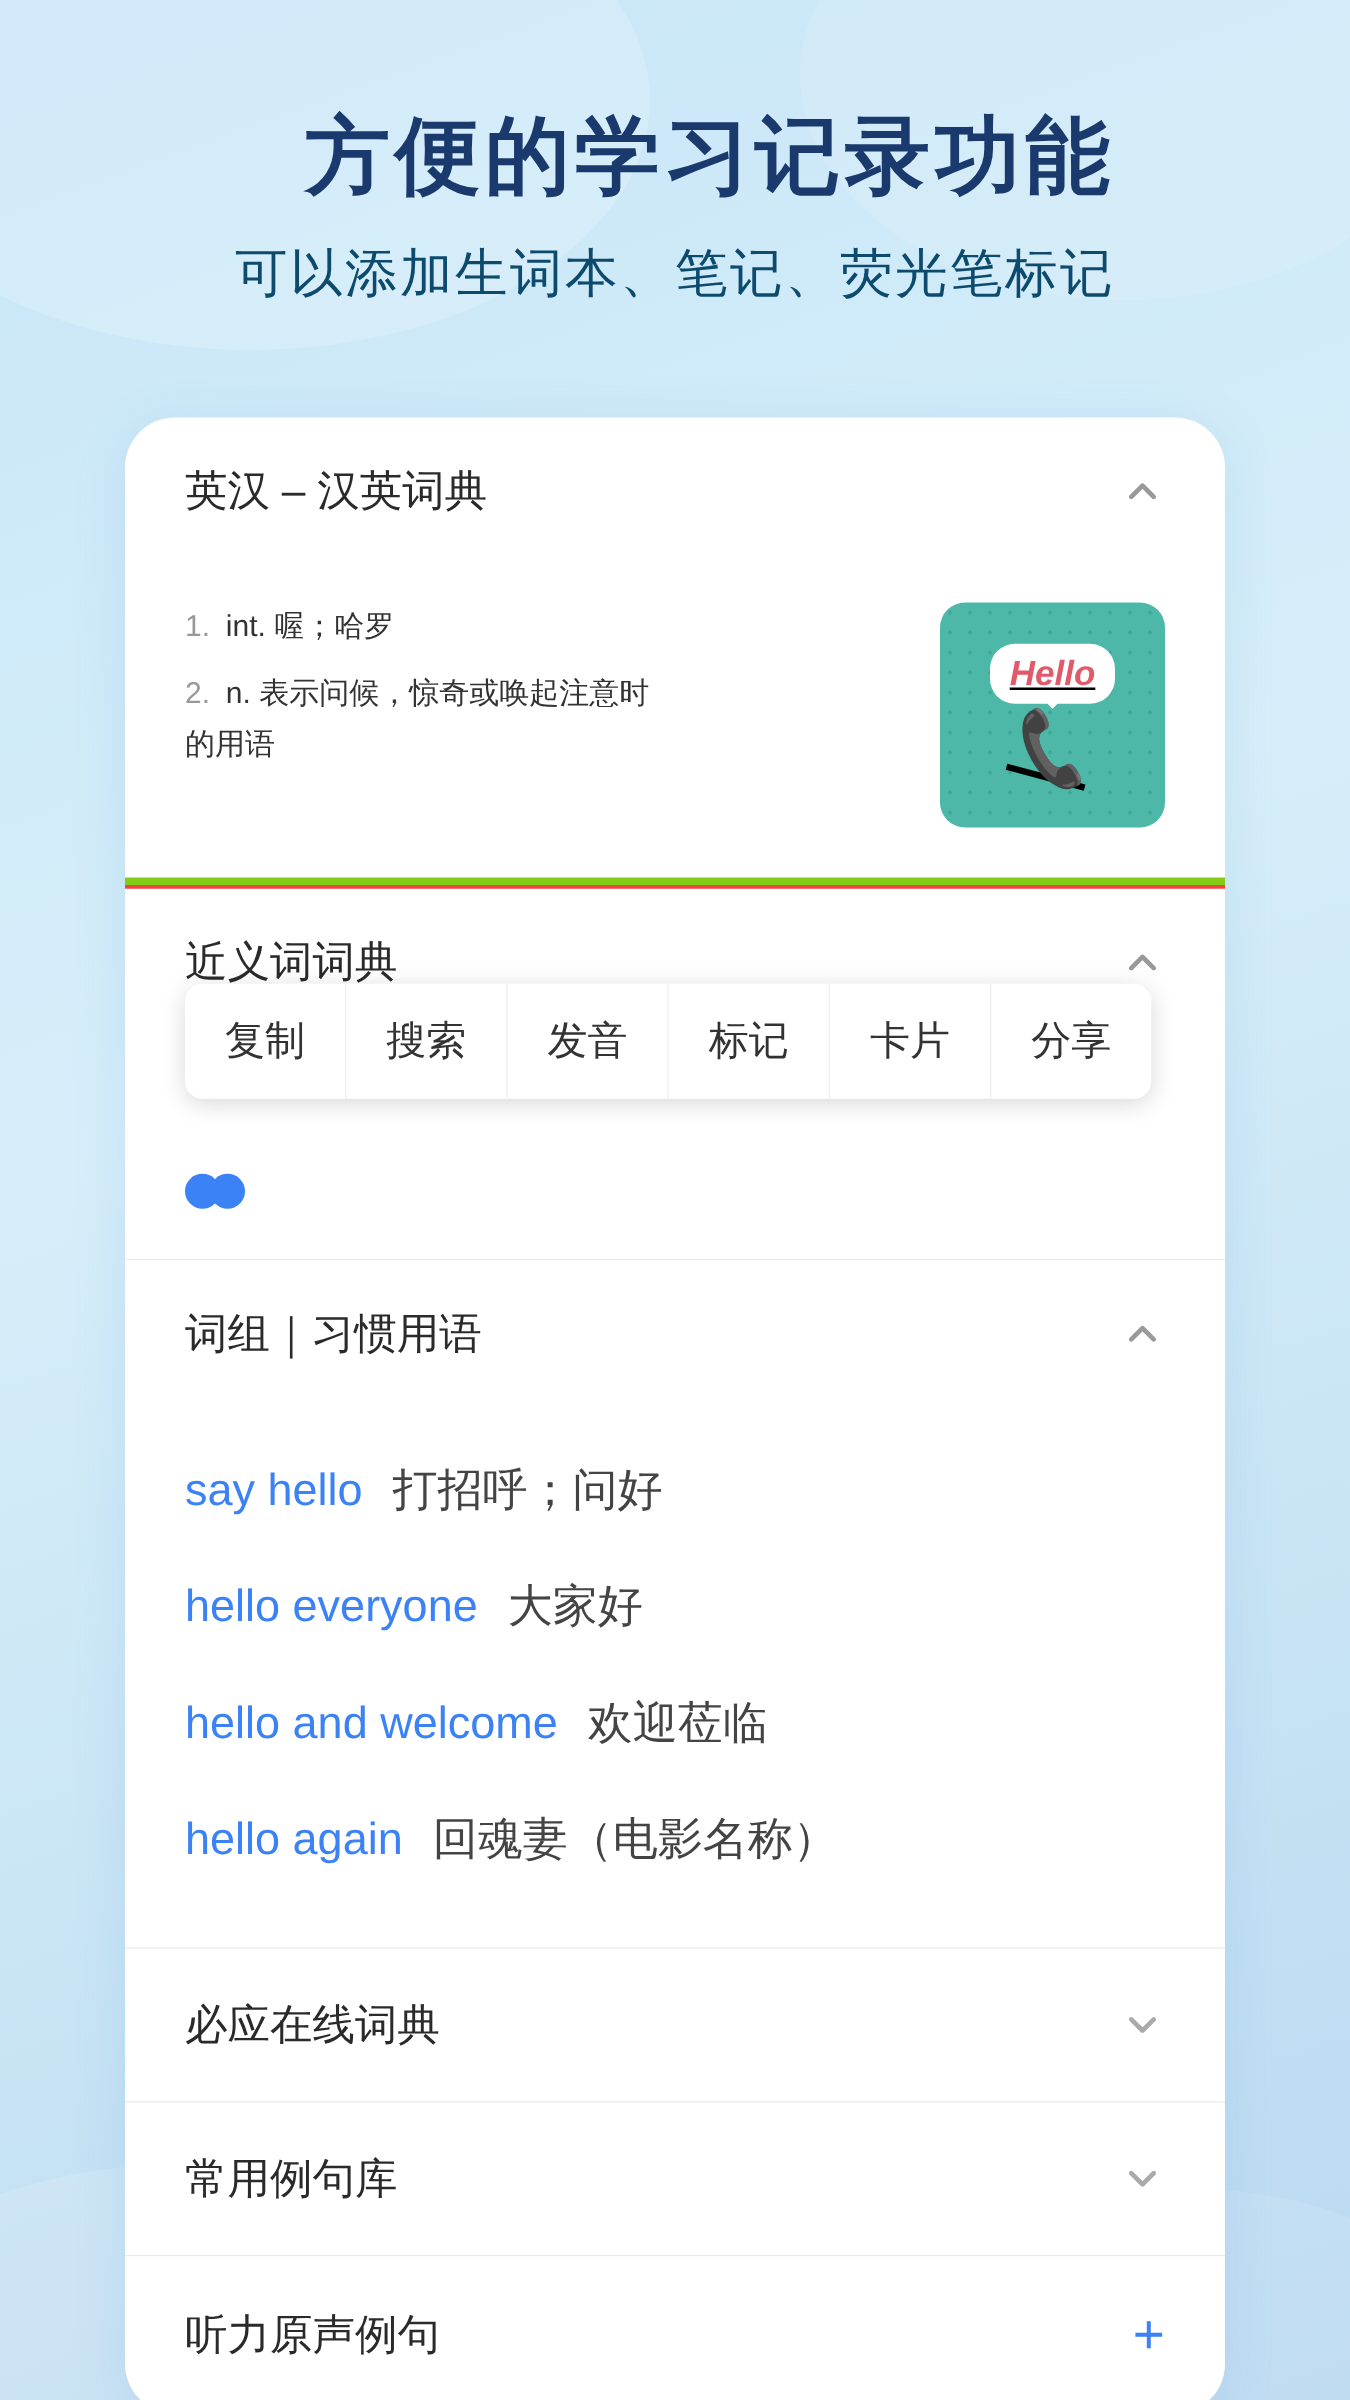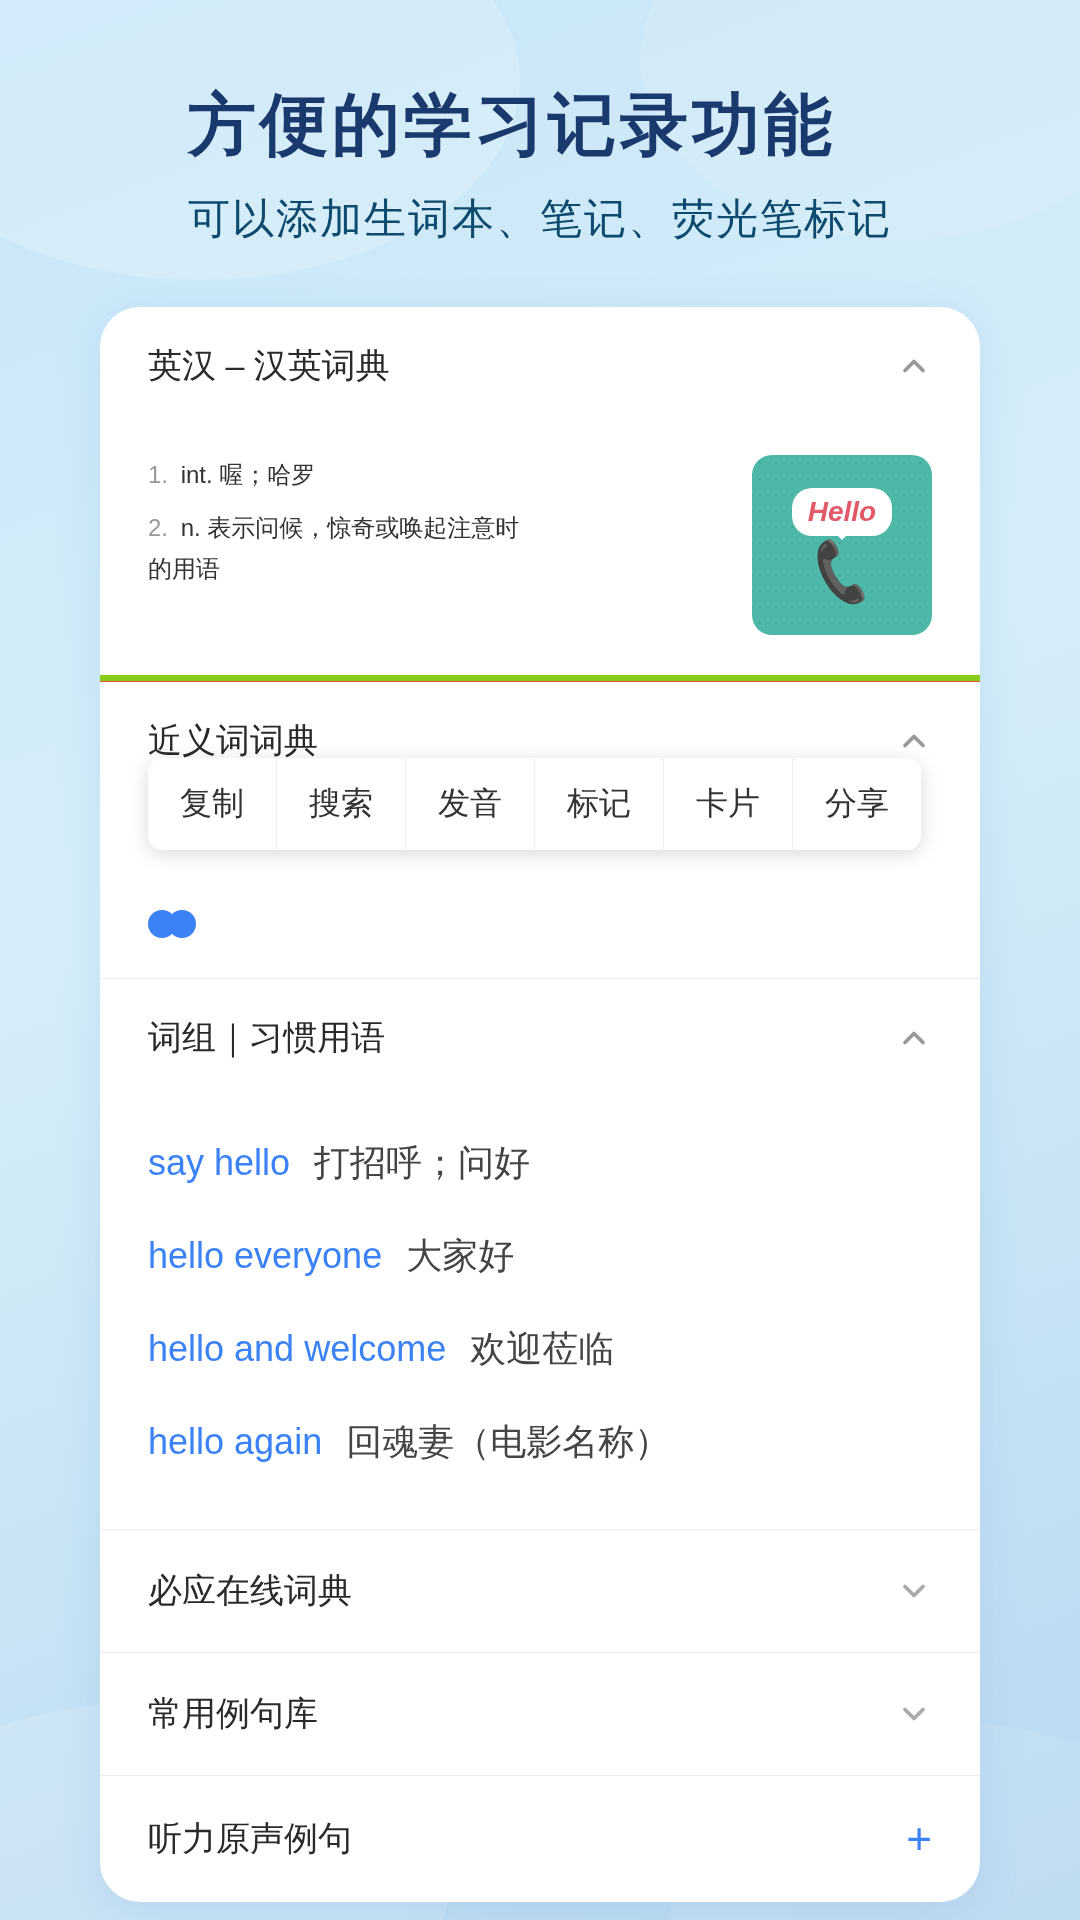"方便的学习记录功能" .header-section { margin-bottom: 60px -> 87px; text-align: left -> right }
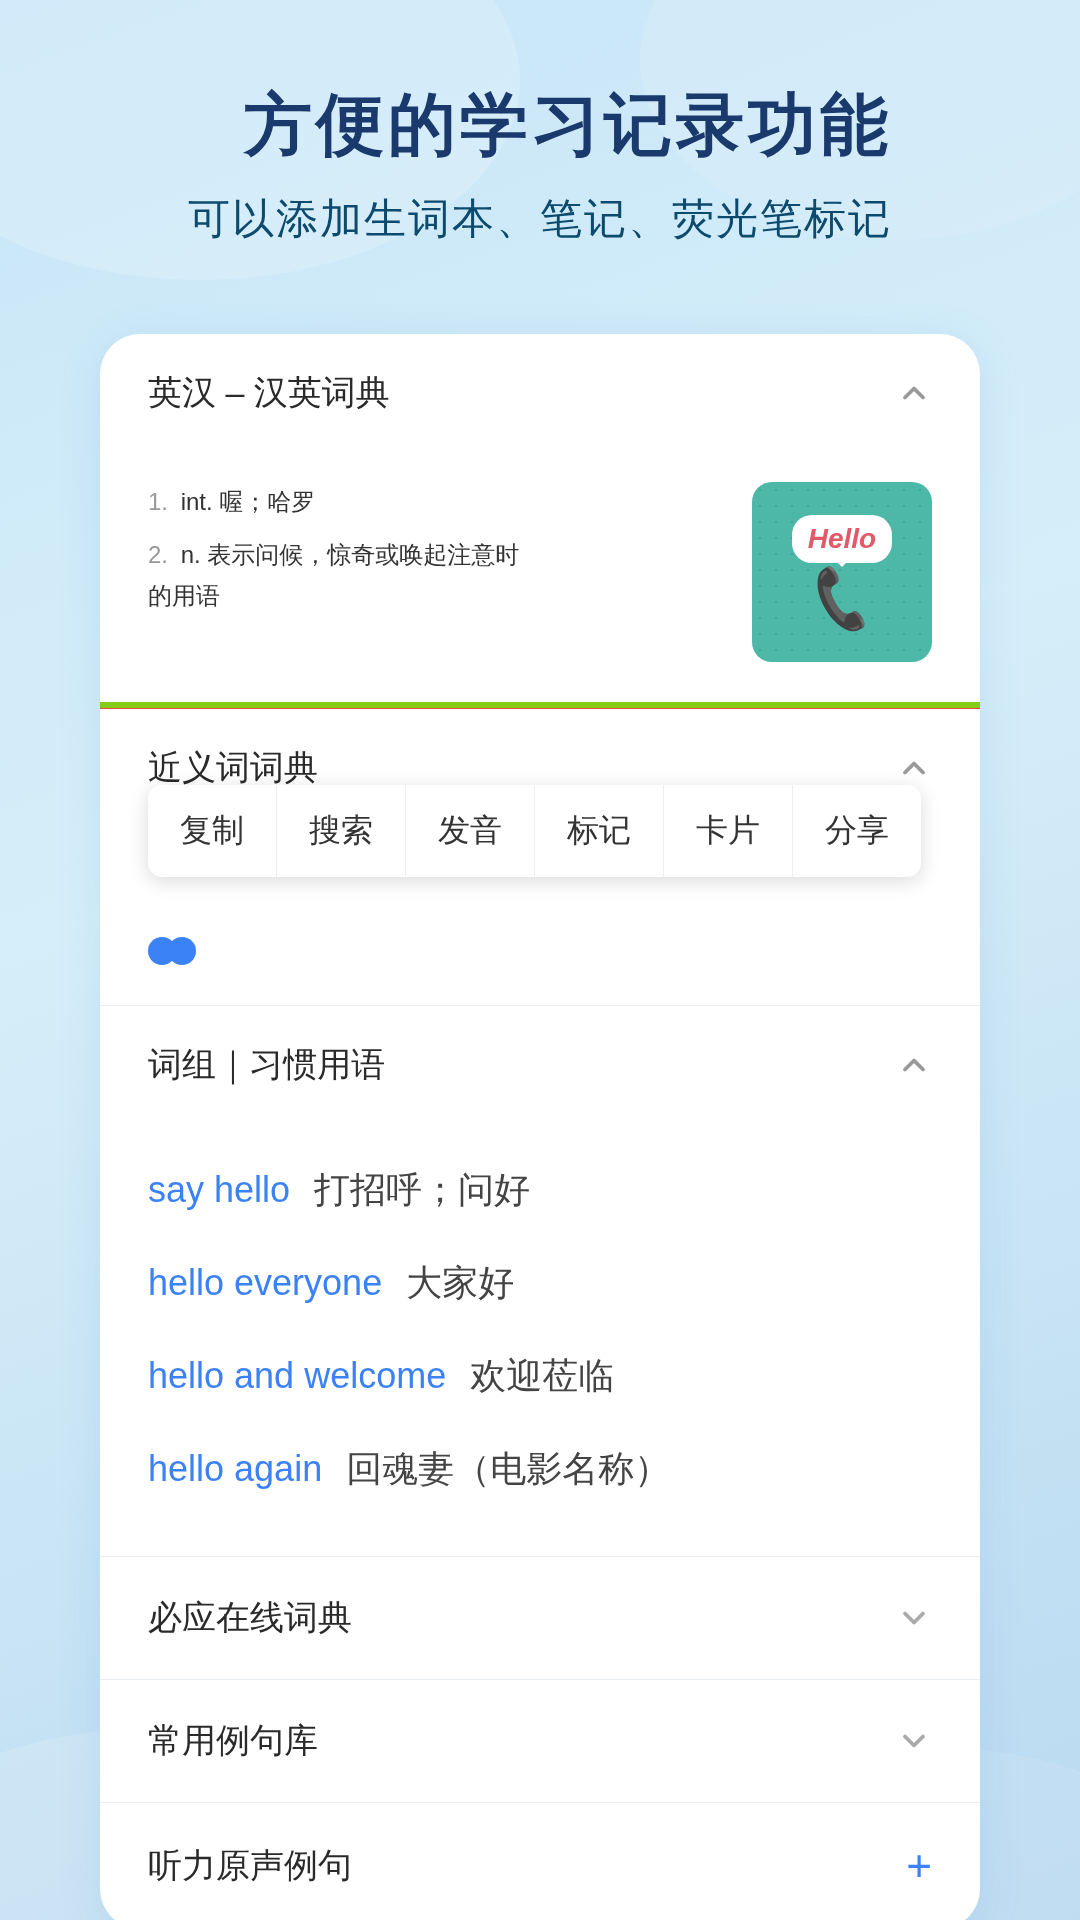"Hello" .tel-icon { text-decoration: none -> underline }
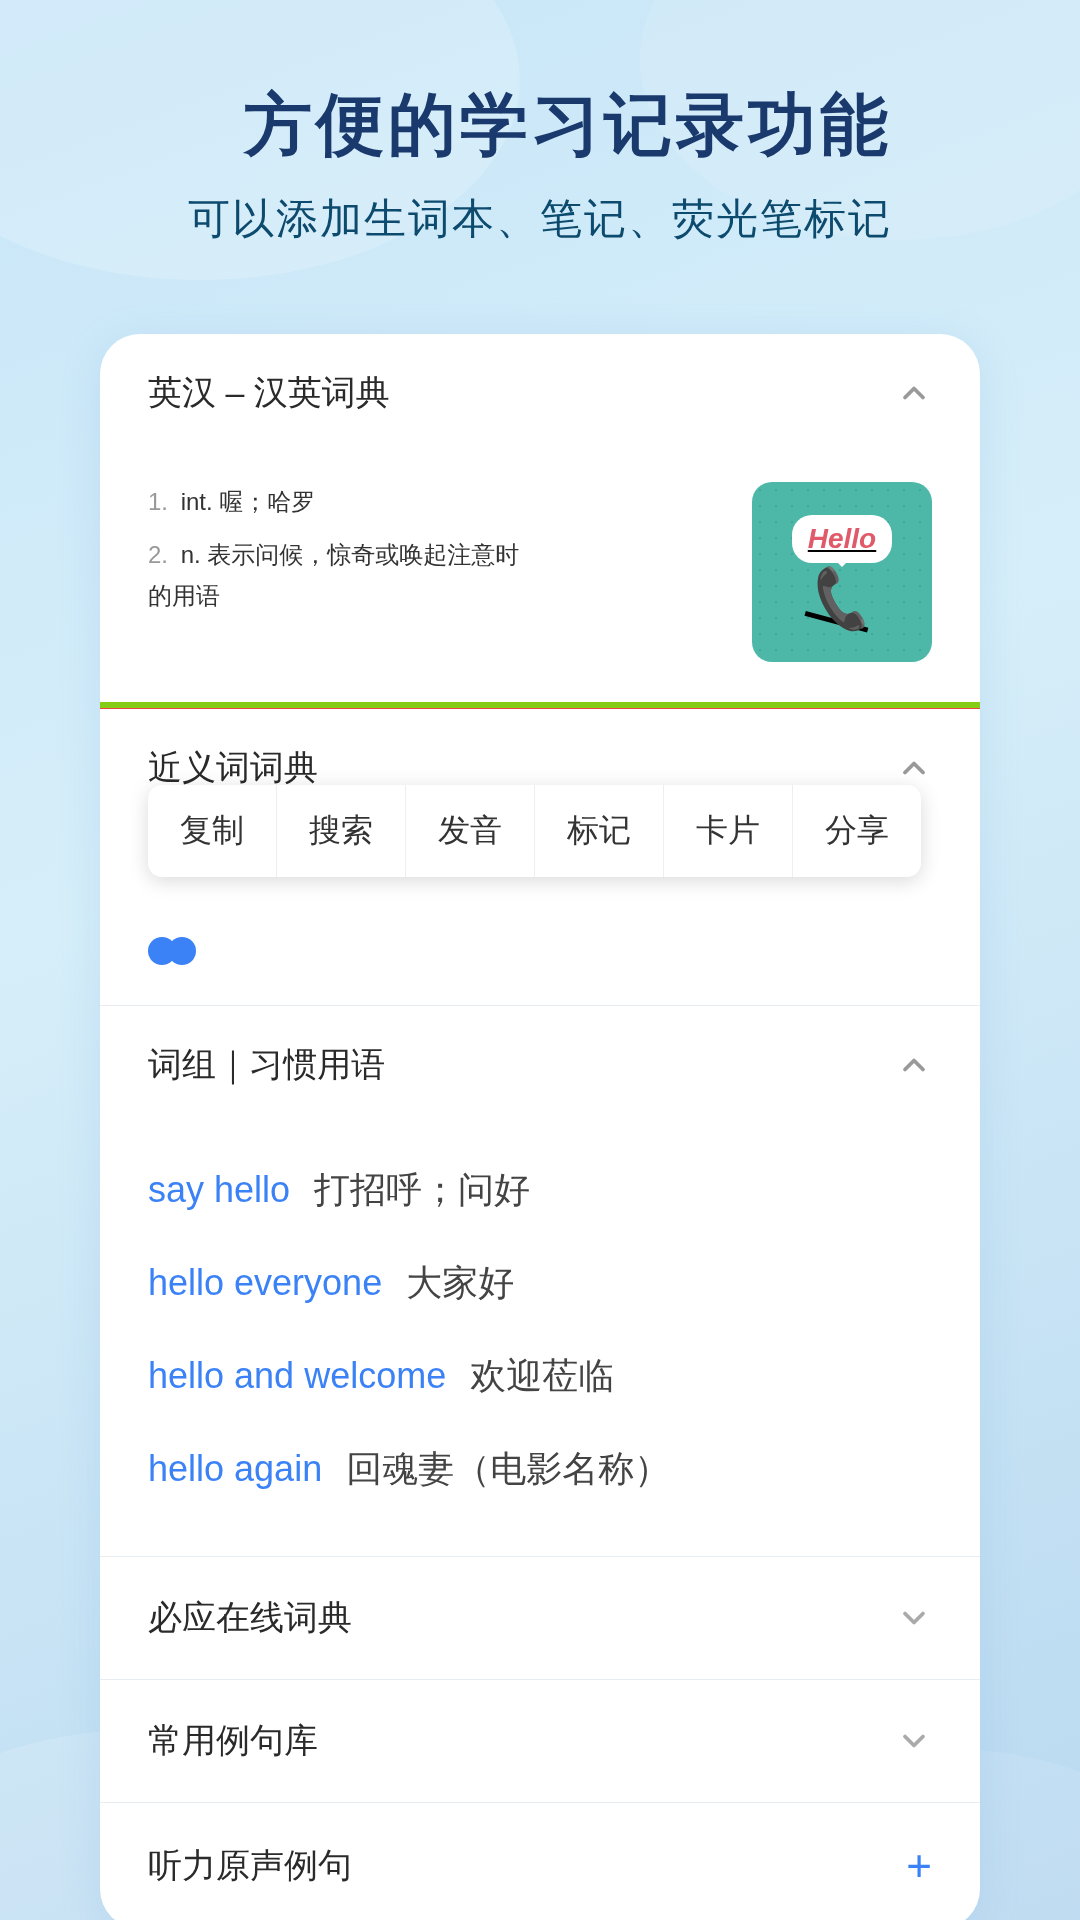"近义词词典" .synonym-section { border-top: 1px solid #ef4444 -> 3px solid #ef4444 }
